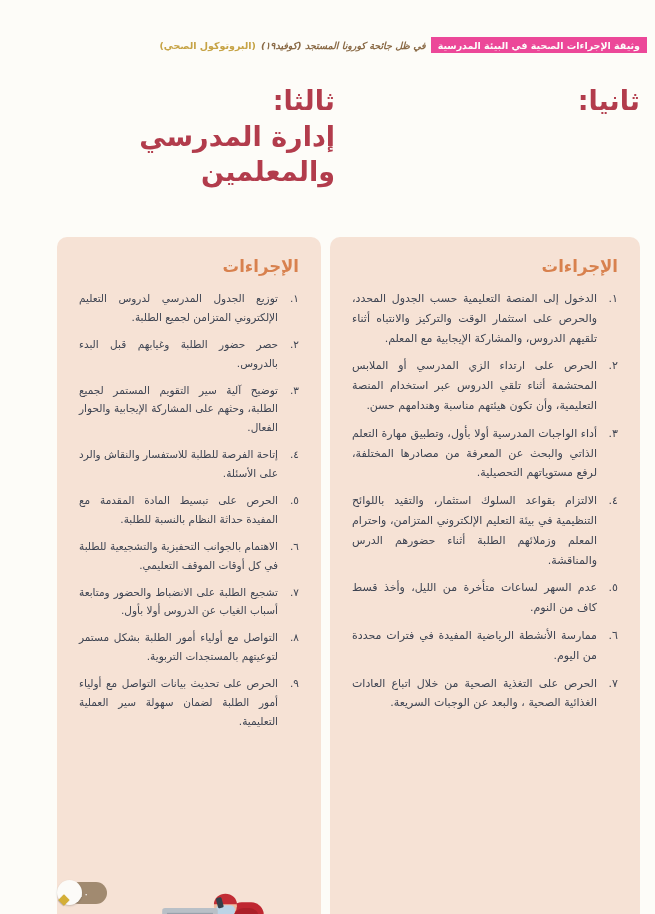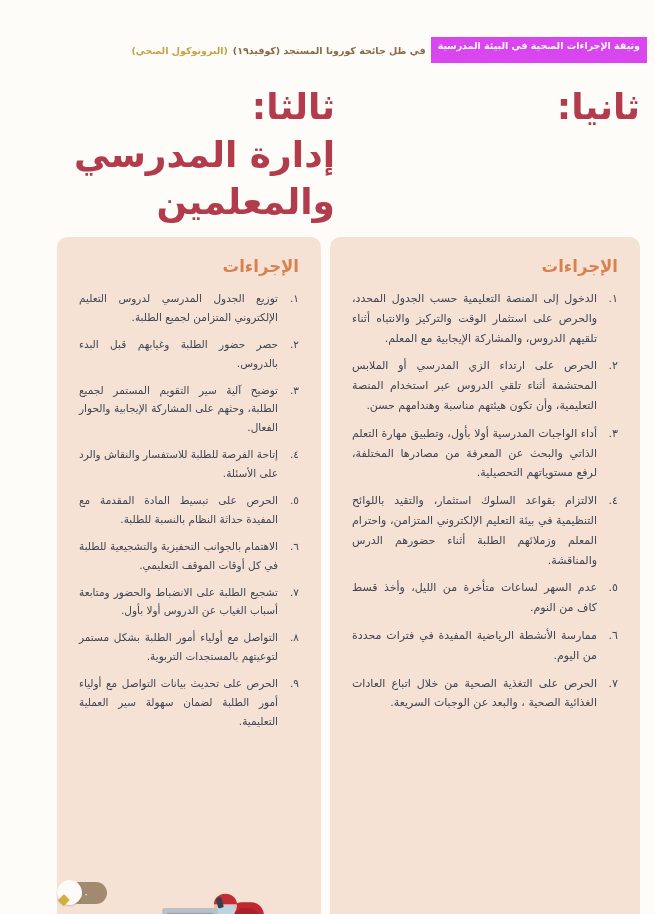"في ظل جائحة كورونا المستجد" .doc-header .mid { font-style: none -> italic }
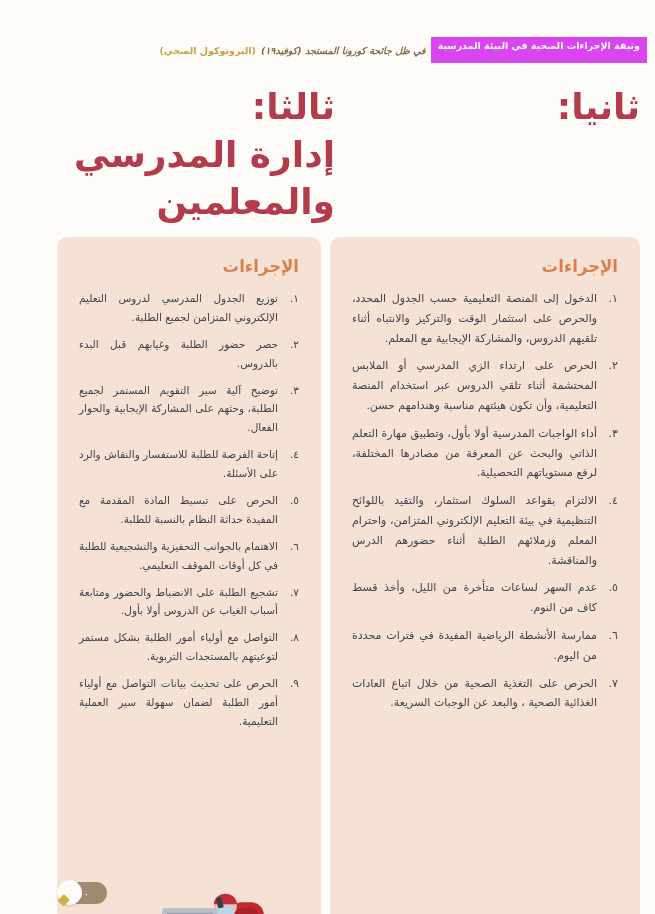"وثيقة الإجراءات الصحية في البيئة" .doc-header .hl { background: #d946ef -> #ec4899; padding: 3px 7px 12px -> 3px 7px 2px }
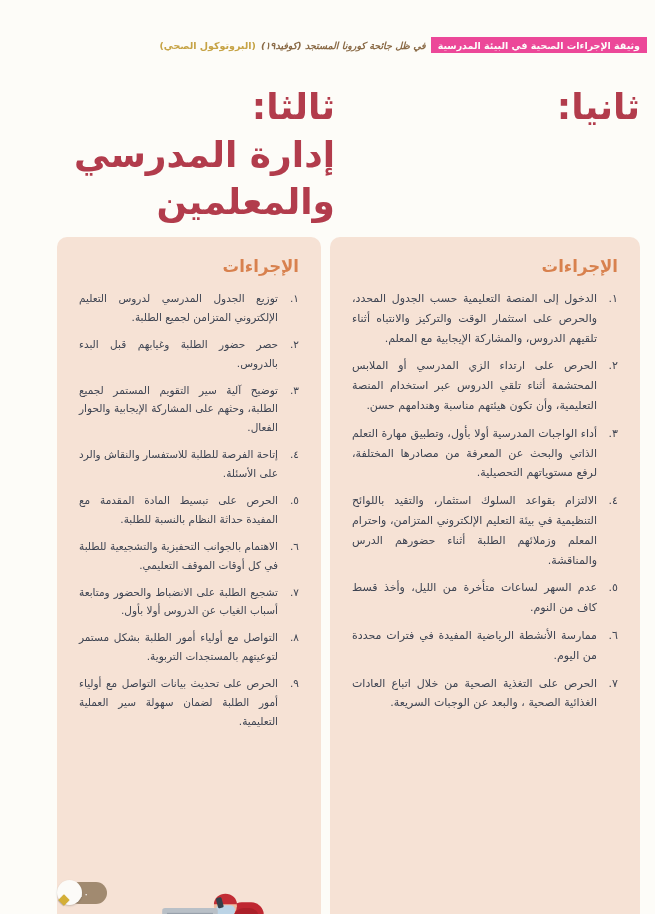"ثالثا:" .section-title { font-size: 36px -> 27px }
